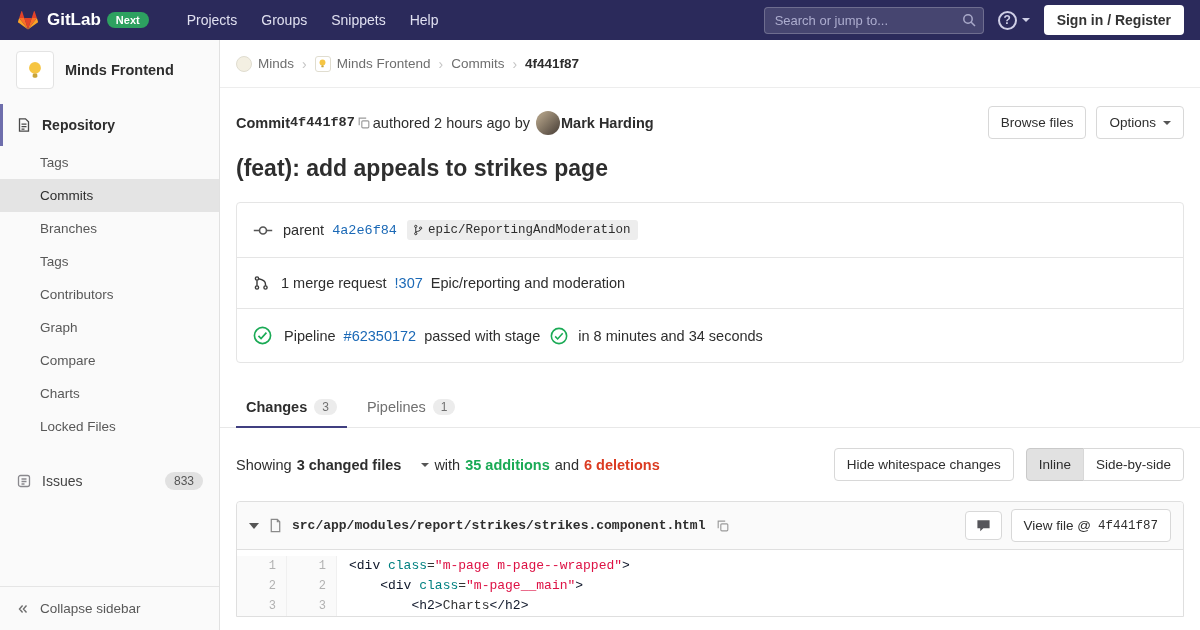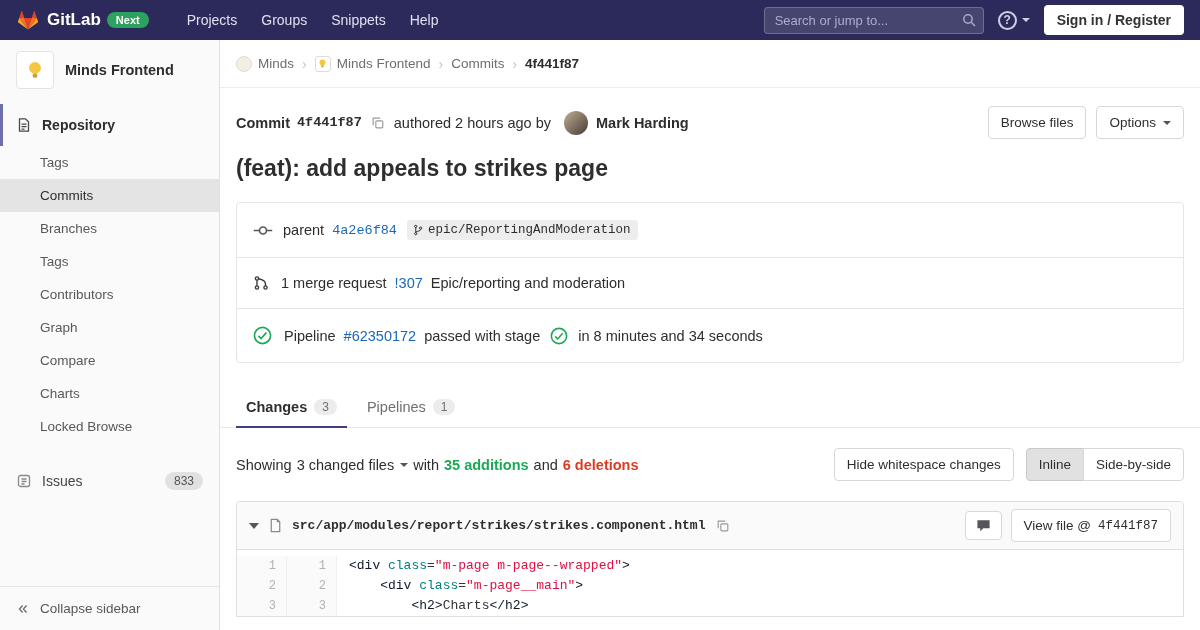"Commit" .commit-left { gap: 7px -> none }
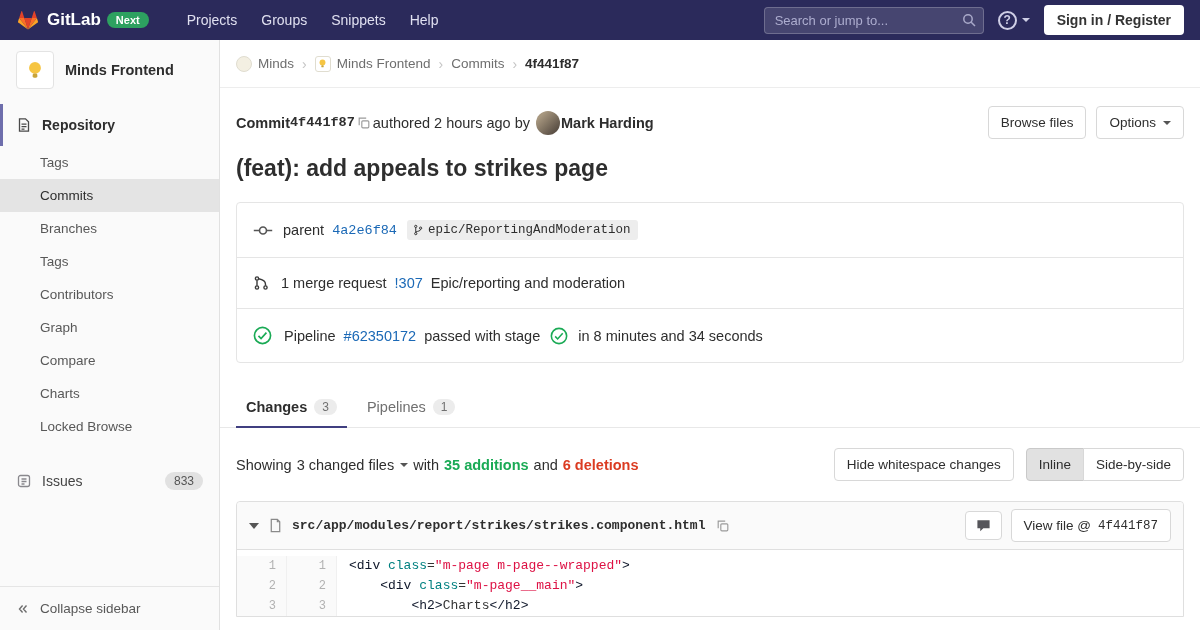"Locked Browse" div.sub-item { text: Browse -> Files }
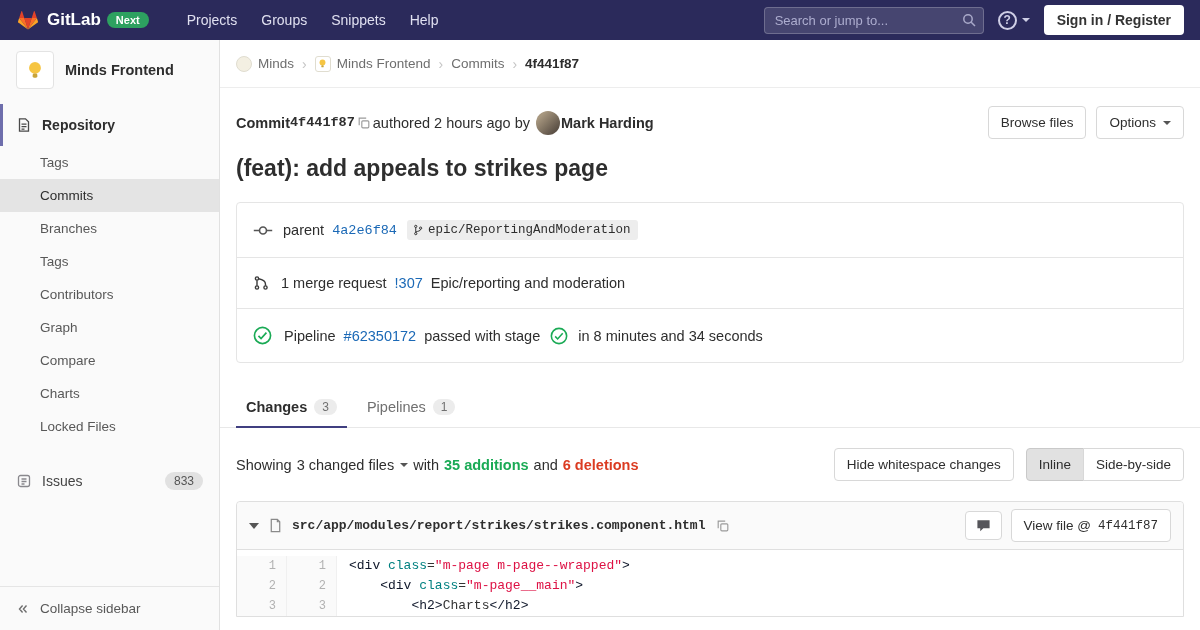"3 changed files" .files-dropdown { font-weight: 400 -> 700; gap: 6px -> 20px }
